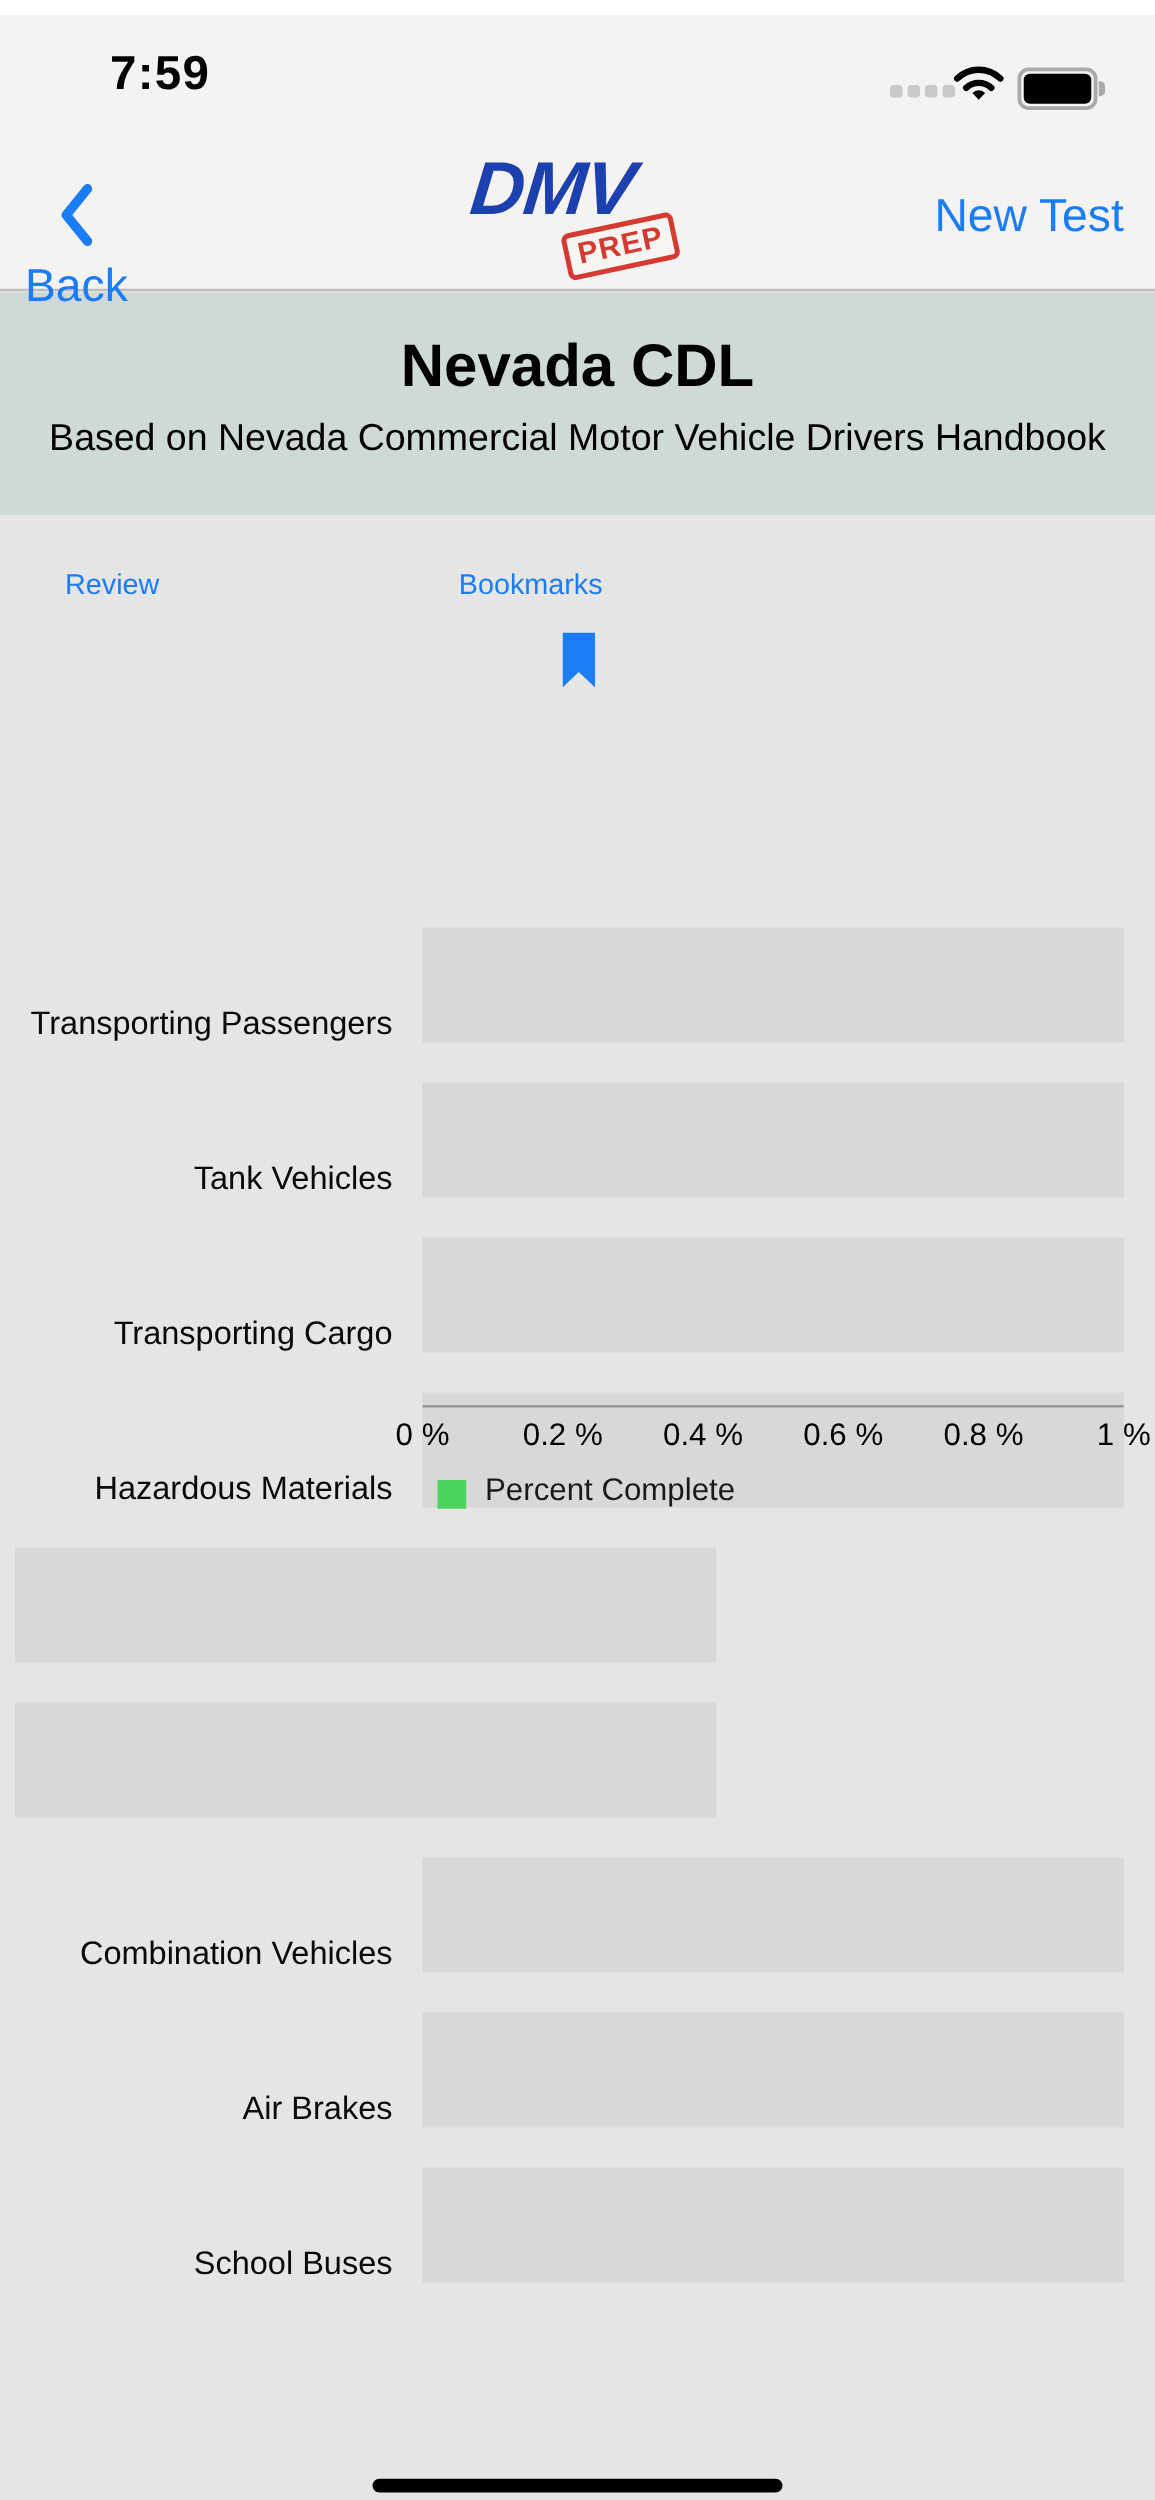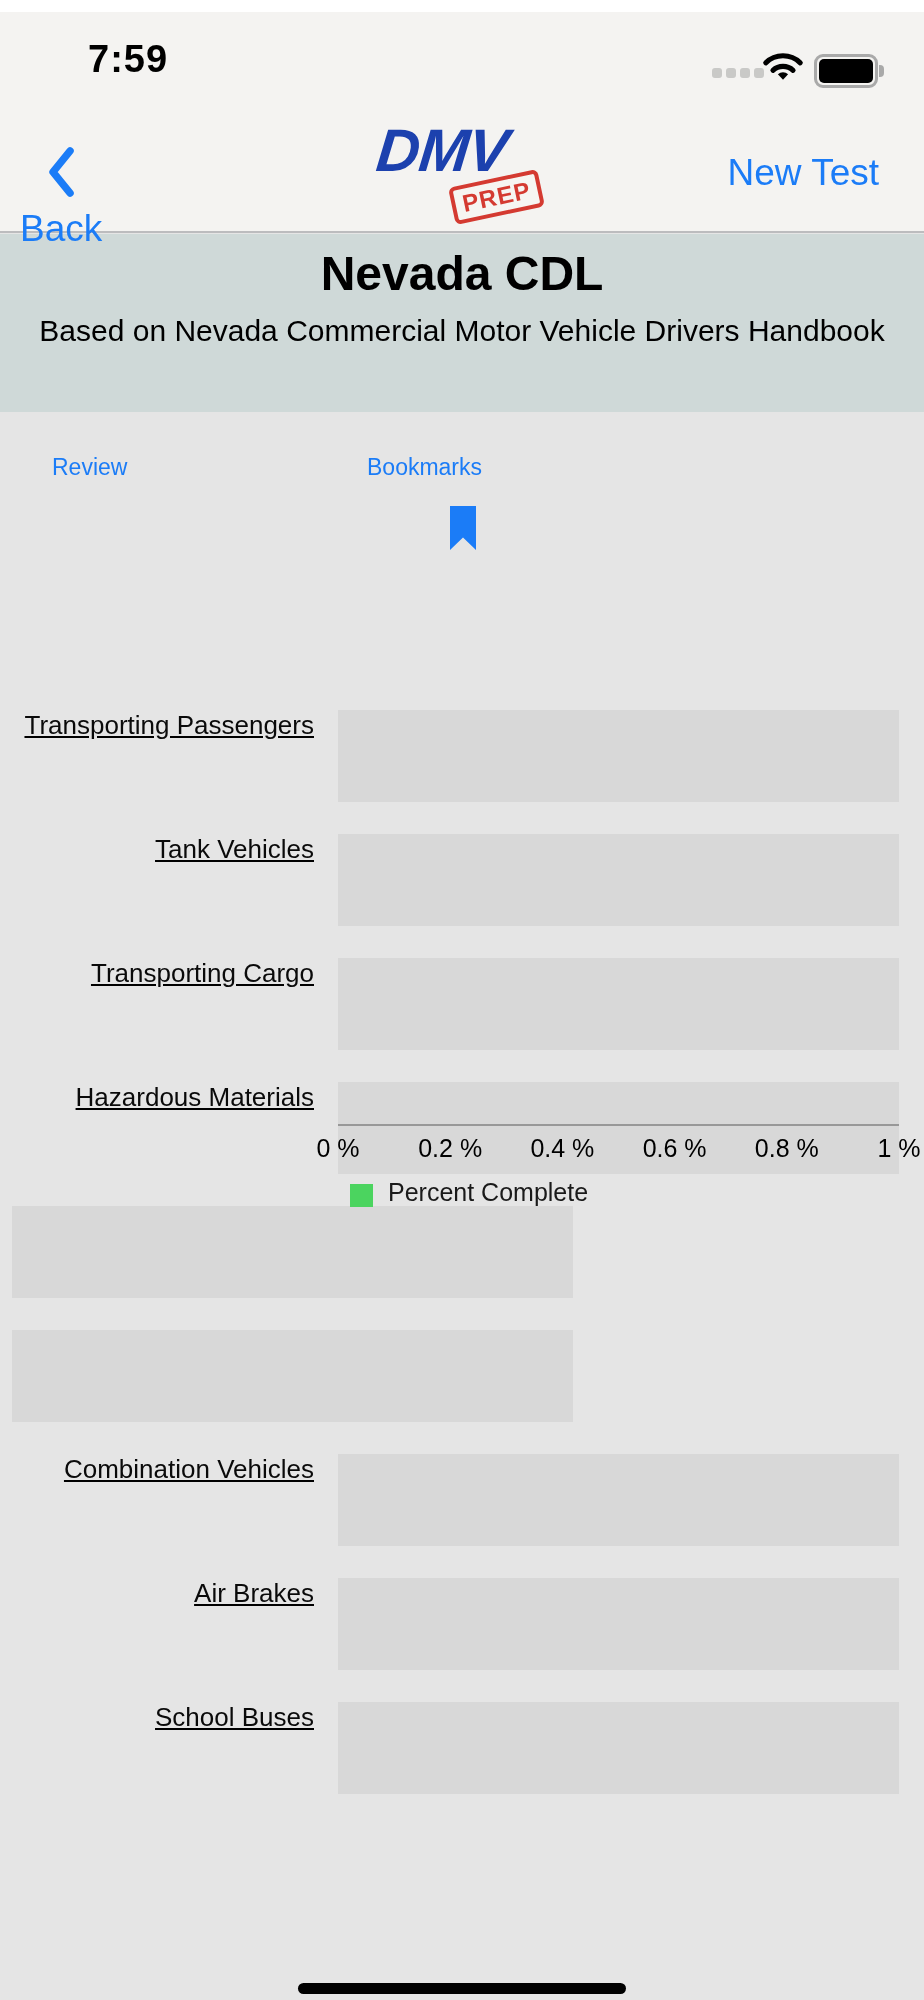"New Test" .new-test-btn { right: 45px -> 25px }
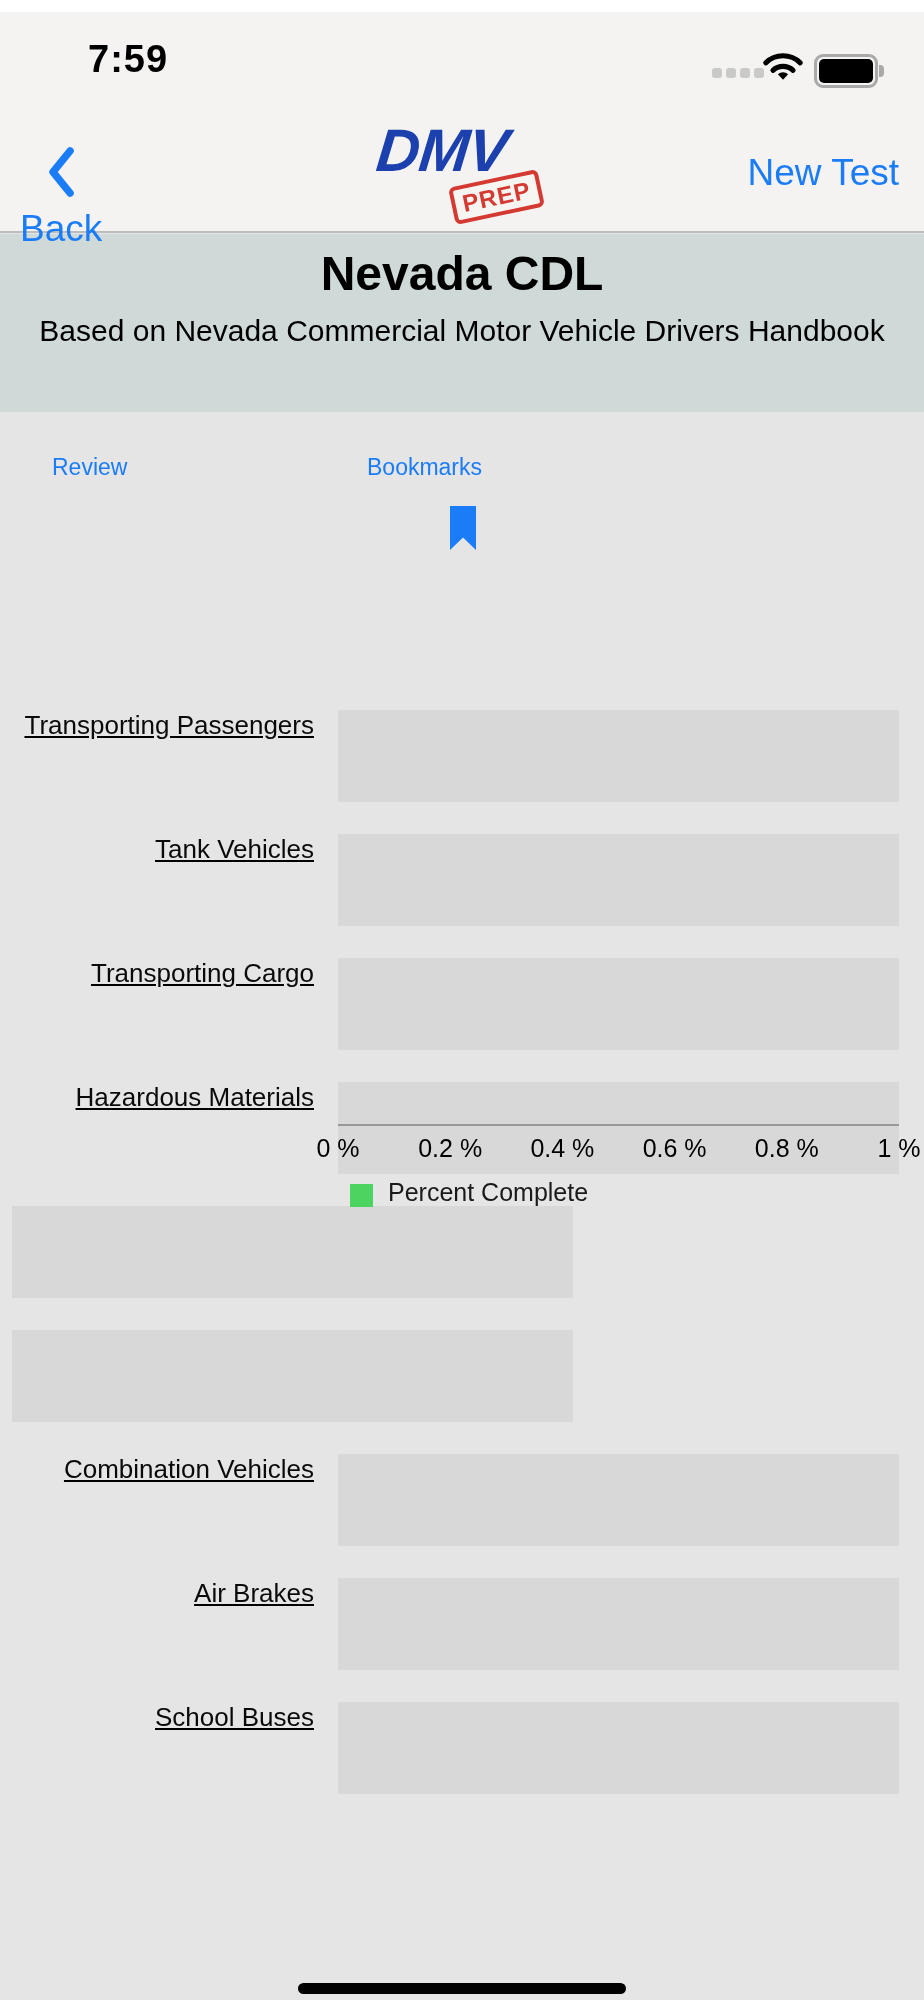"Nevada CDL" .title-band h1 { padding-top: 16px -> 36px }
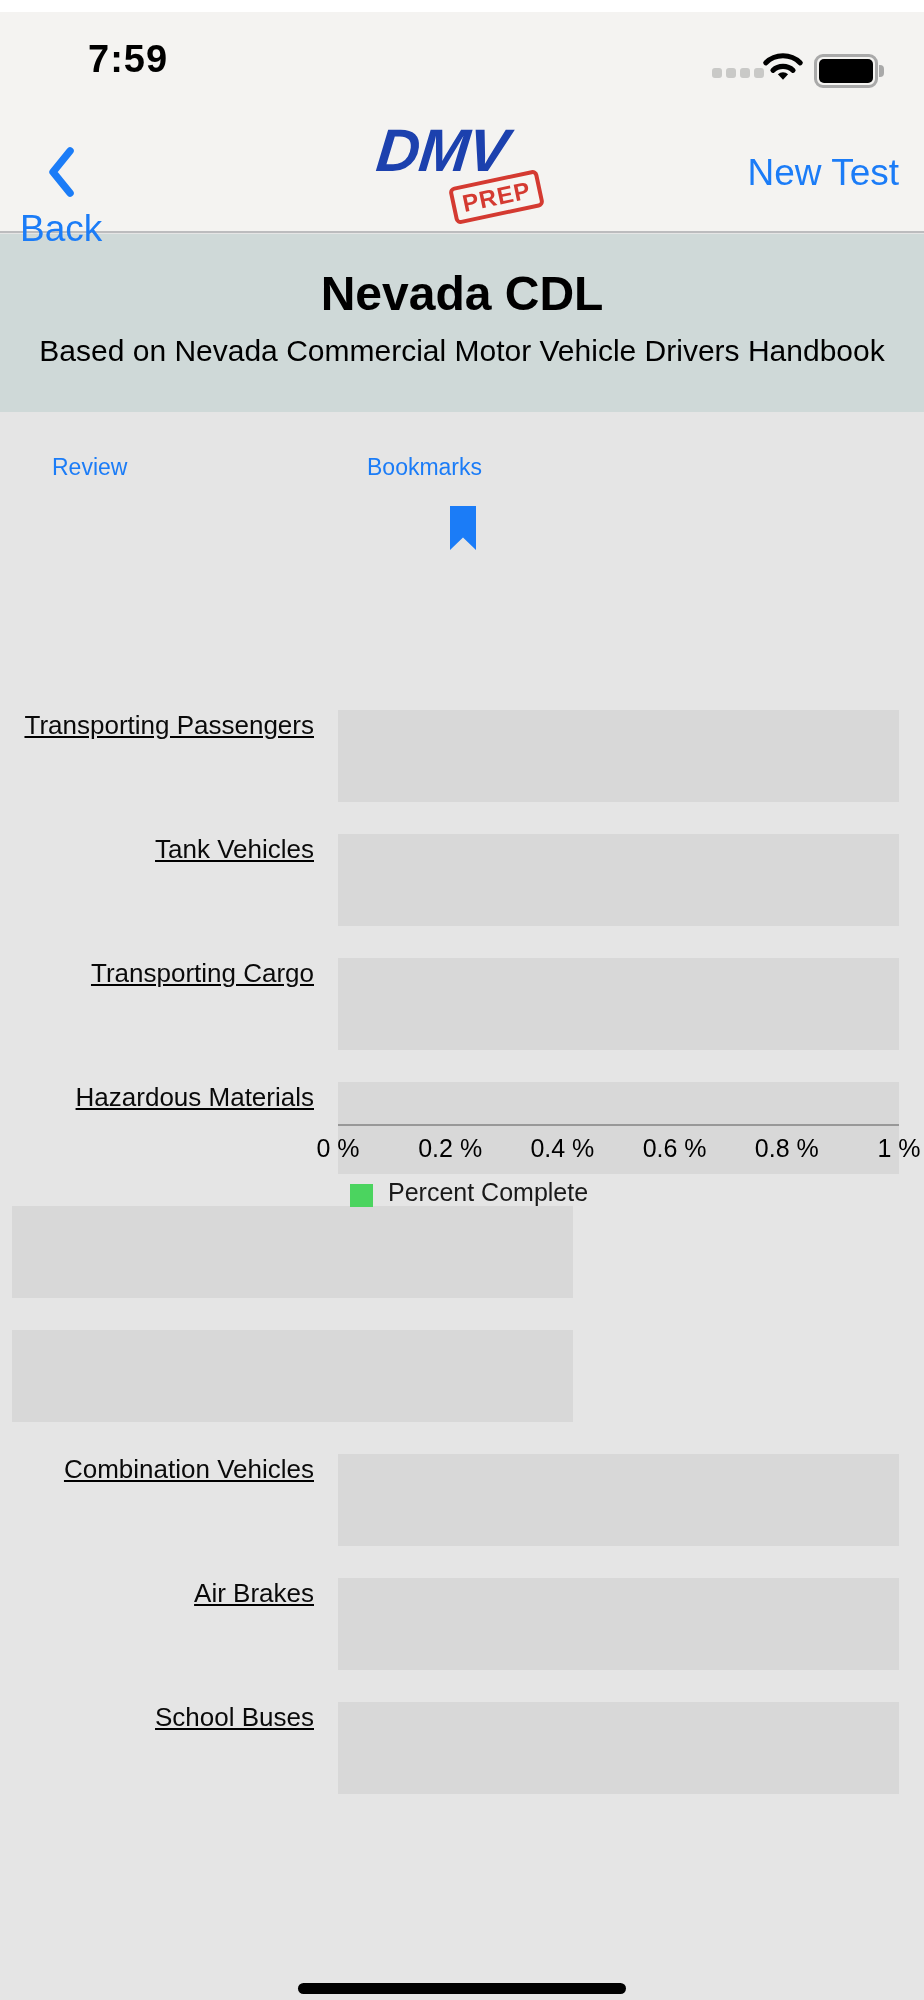"Transporting Passengers" .chart-row { align-items: flex-start -> flex-end; text-decoration: underline -> none }
